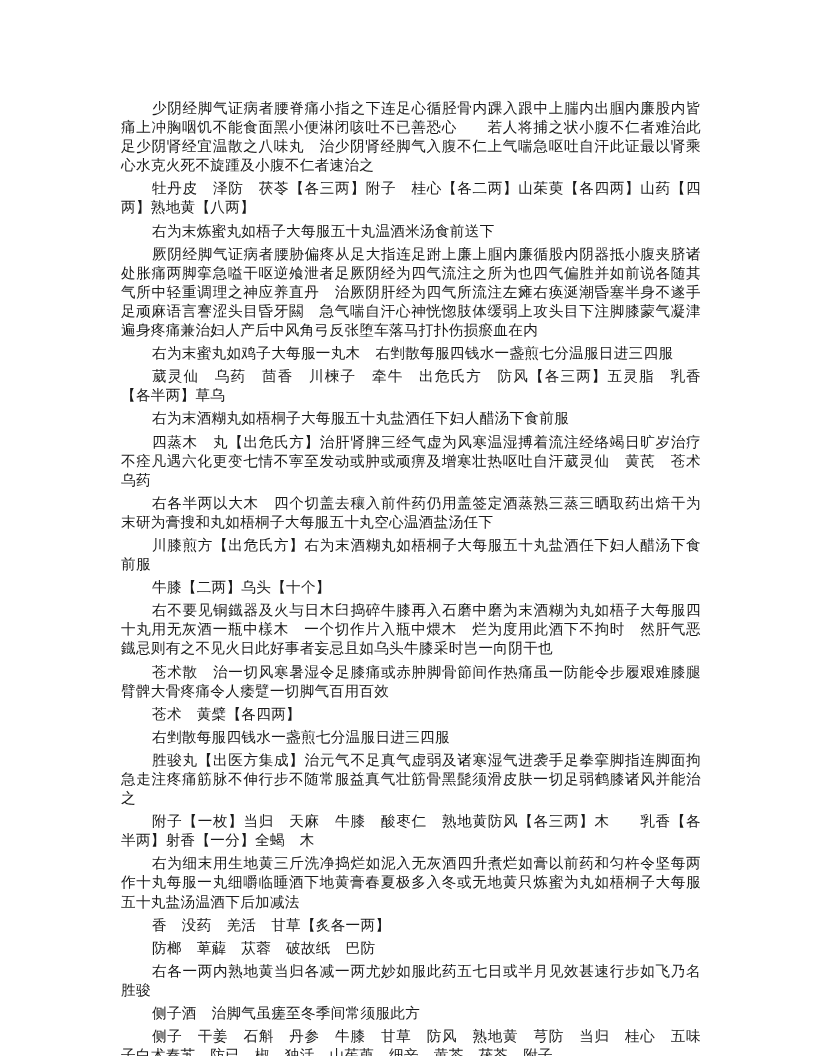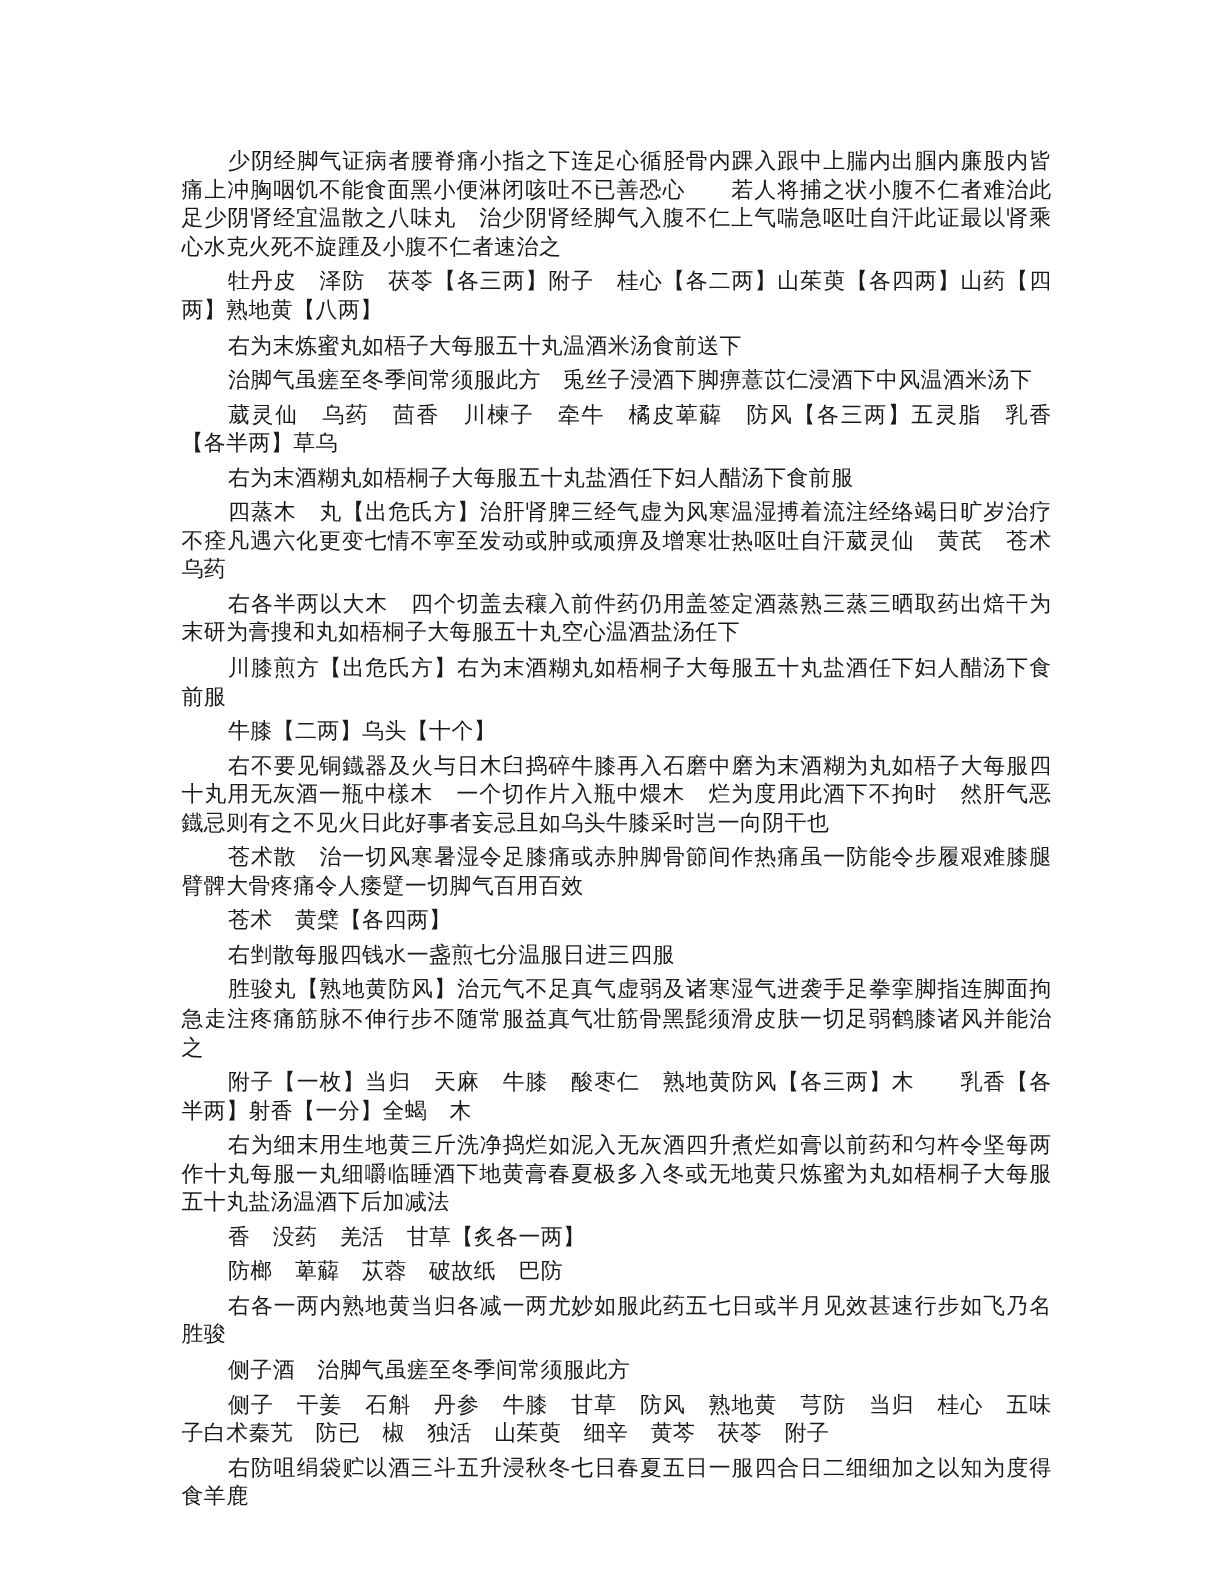"厥阴经脚气证病者腰胁偏疼从足大指连足跗上廉上腘内廉循股内阴器抵小腹夹脐诸处胀痛两" p.para { html: none -> <p>厥阴经脚气证病者腰胁偏疼从足大指连足跗上廉上腘内廉循股内阴器抵小腹夹脐诸处胀痛两脚挛急嗌干呕逆飧泄者足厥阴经为四气流注之所为也四气偏胜并如前说各随其气所中轻重调理之神应养直丹 治厥阴肝经为四气所流注左瘫右痪涎潮昏塞半身不遂手足顽麻语言謇涩头目昏牙闗 急气喘自汗心神恍惚肢体缓弱上攻头目下注脚膝蒙气凝津遍身疼痛兼治妇人产后中风角弓反张堕车落马打扑伤损瘀血在内</p> }
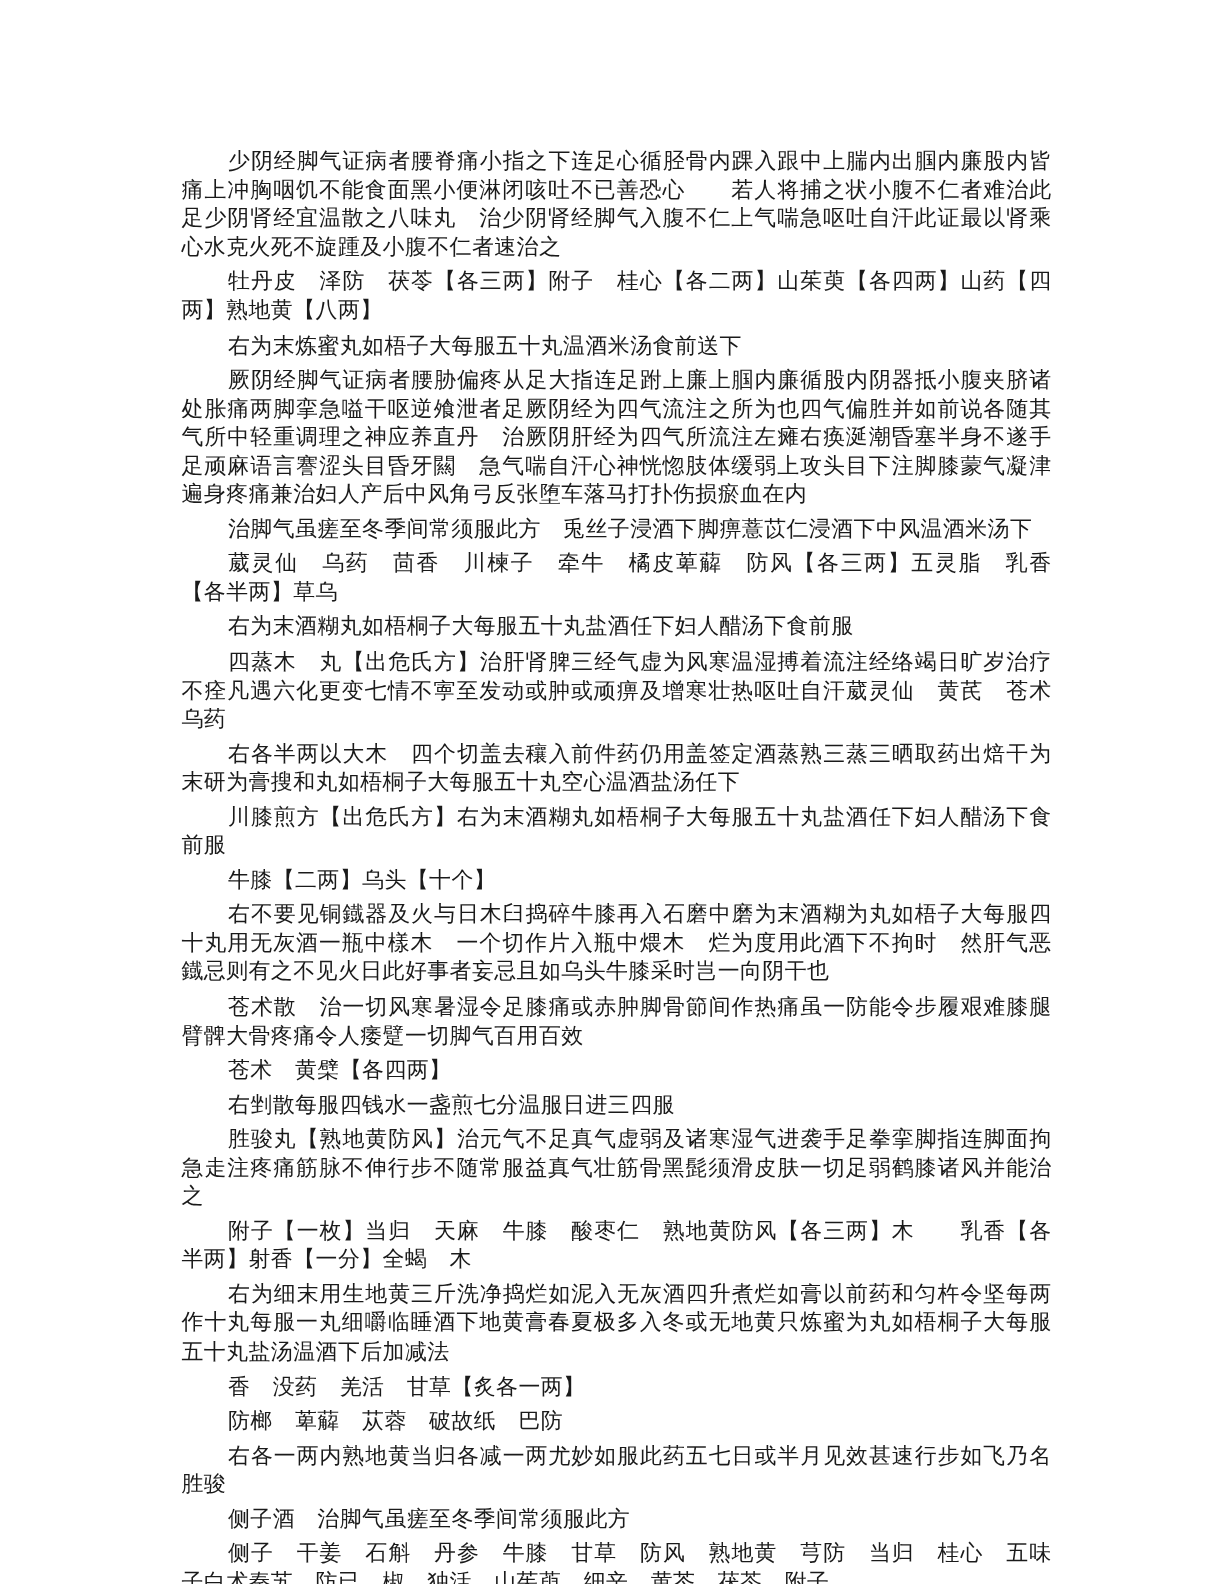"治脚气虽瘥至冬季间常须服此方 兎丝子浸酒下脚痹薏苡仁浸酒下中风温酒米汤下" p.para { text: 治脚气虽瘥至冬季间常须服此方　兎丝子浸酒下脚痹薏苡仁浸酒下中风温酒米汤下 -> 右为末蜜丸如鸡子大每服一丸木　右剉散每服四钱水一盏煎七分温服日进三四服 }
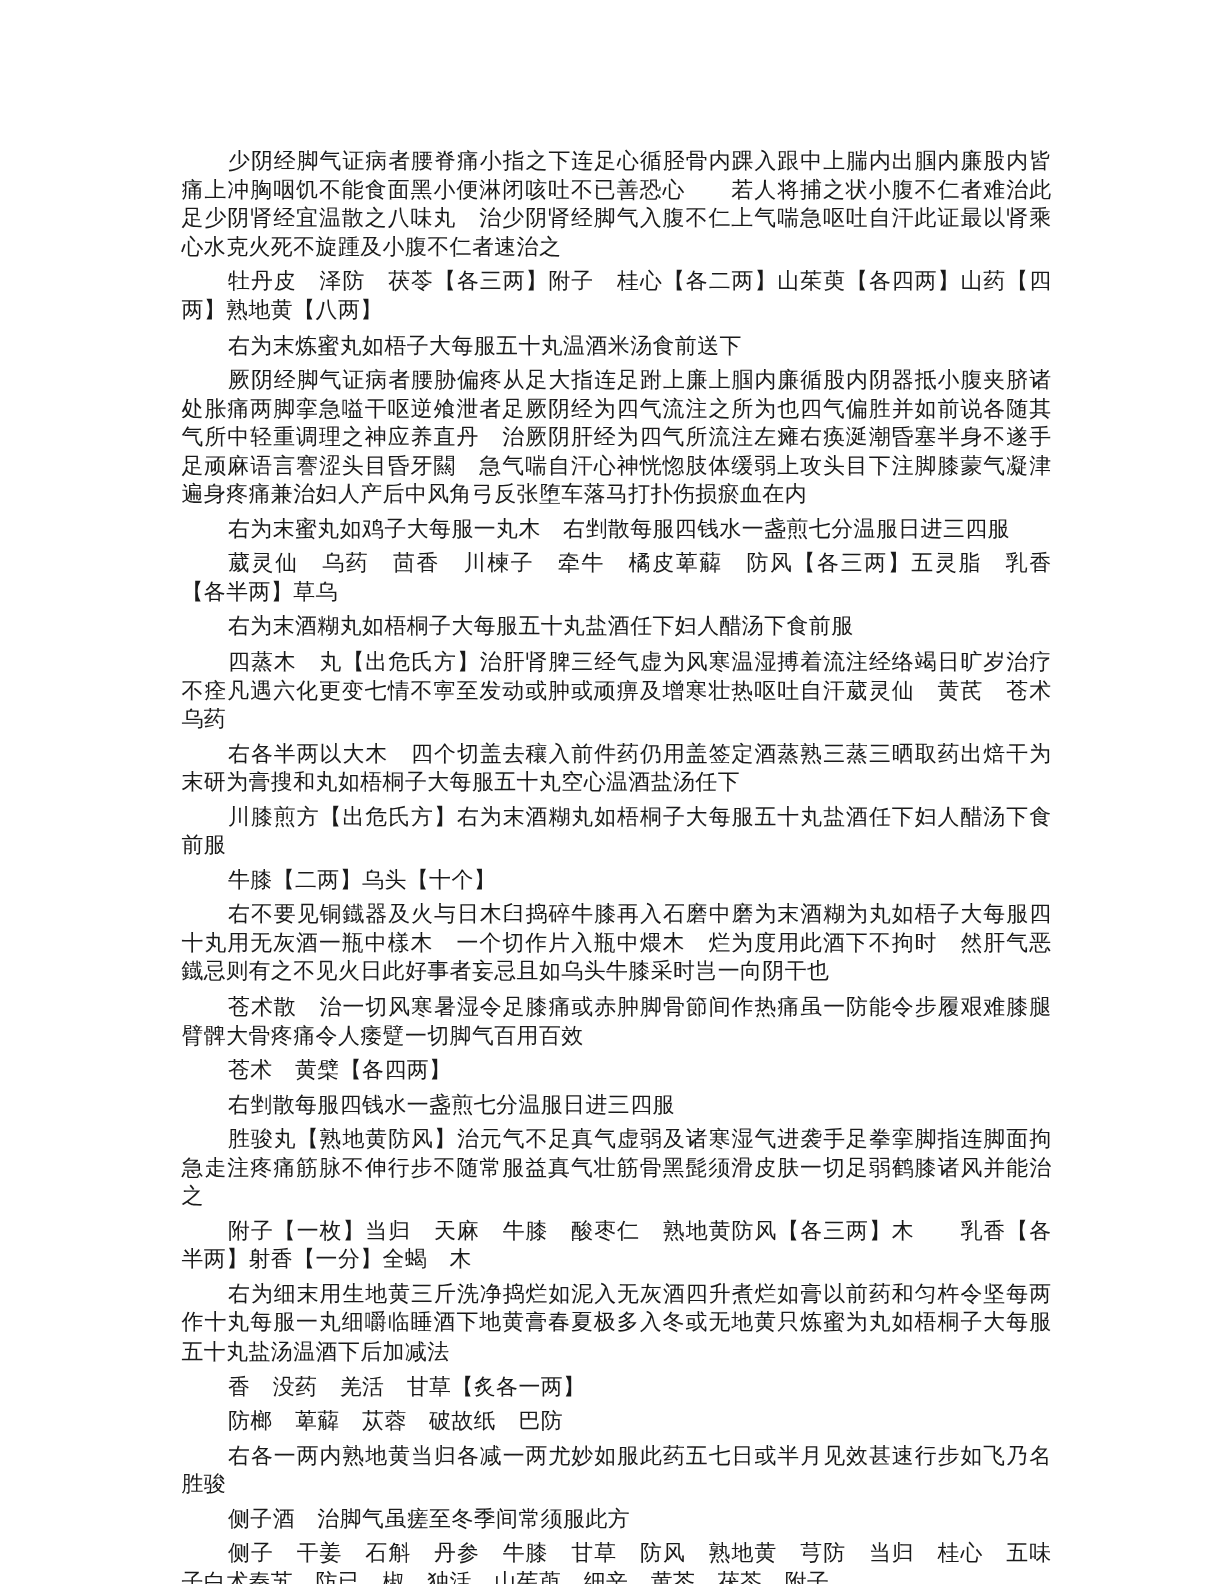"葳灵仙 乌药 茴香 川楝子 牵牛" p.para { text: 橘皮萆薢 -> 出危氏方 }
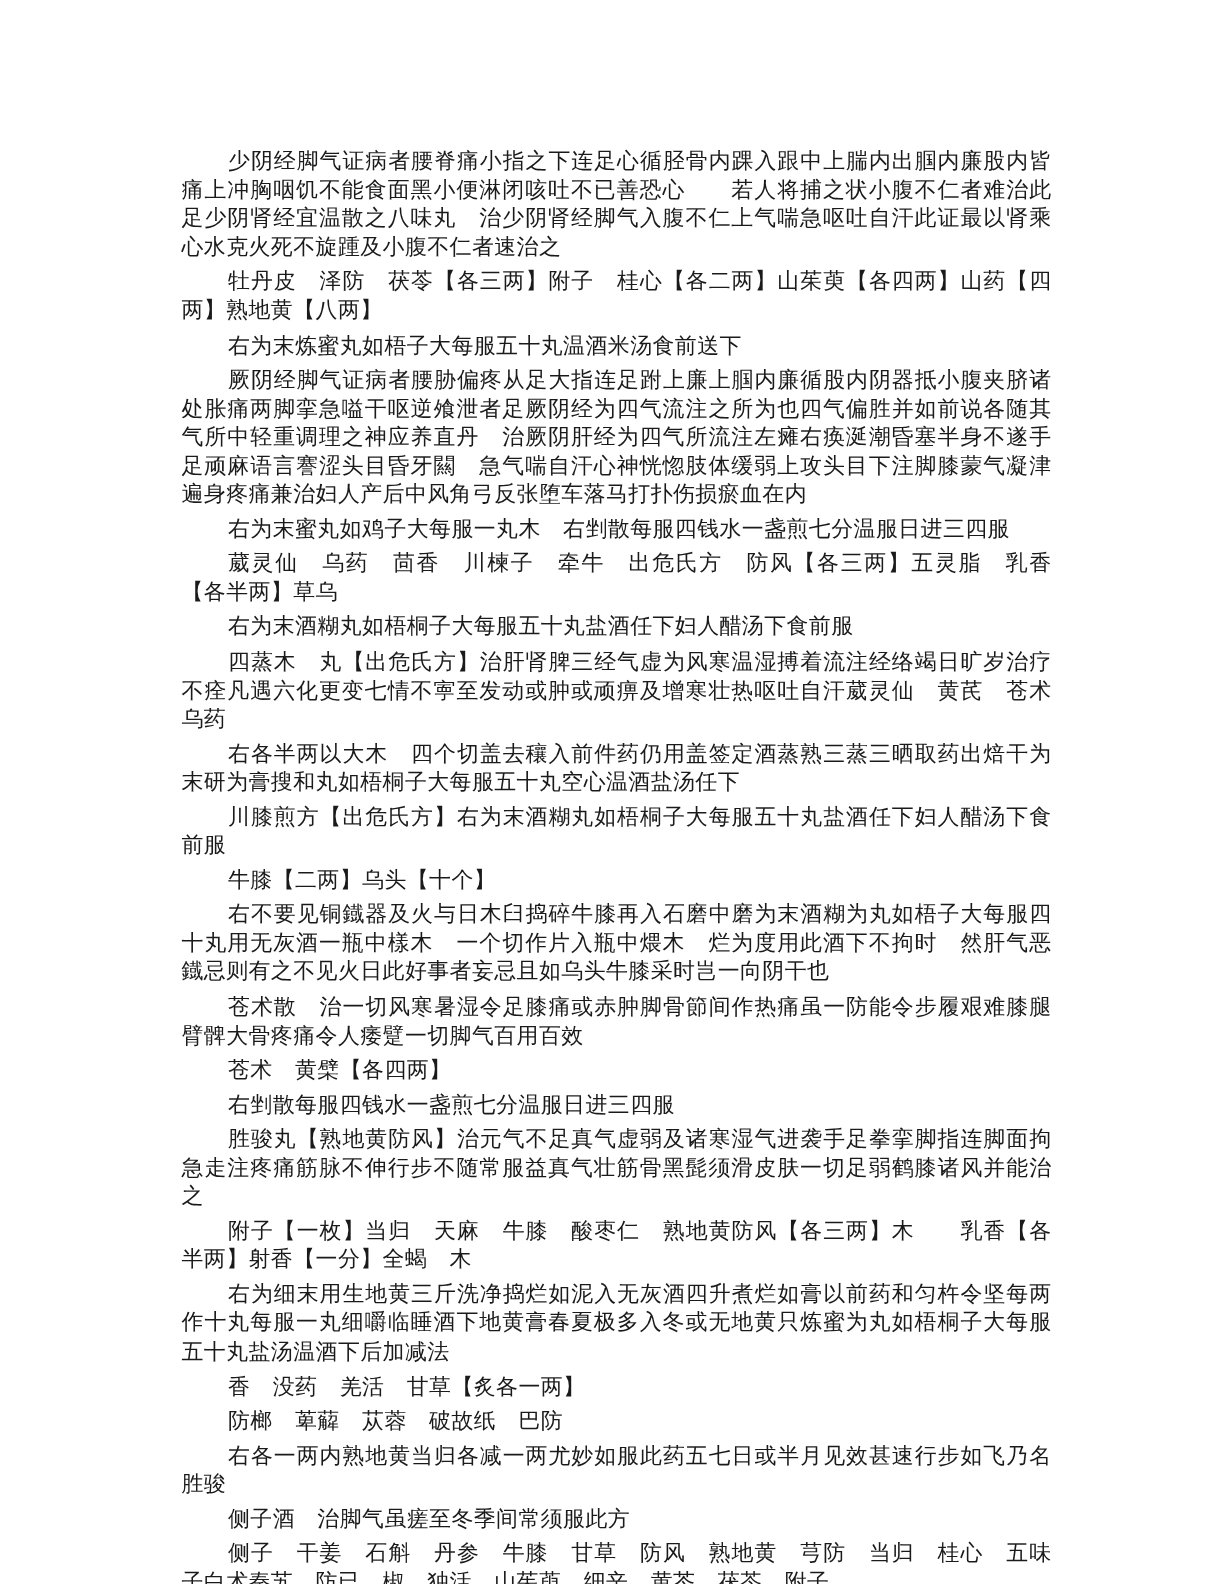"胜骏丸【熟地黄防风】治元气不足真气虚弱及诸寒湿气进袭手足拳挛脚指连脚面拘急走注疼" p.para { text: 熟地黄防风 -> 出医方集成 }
